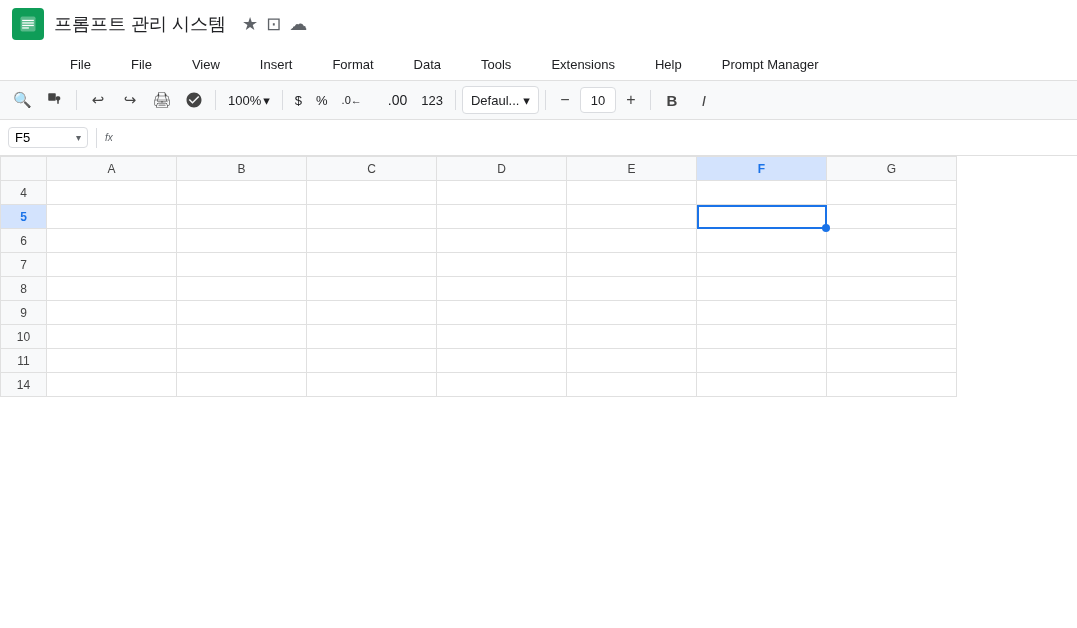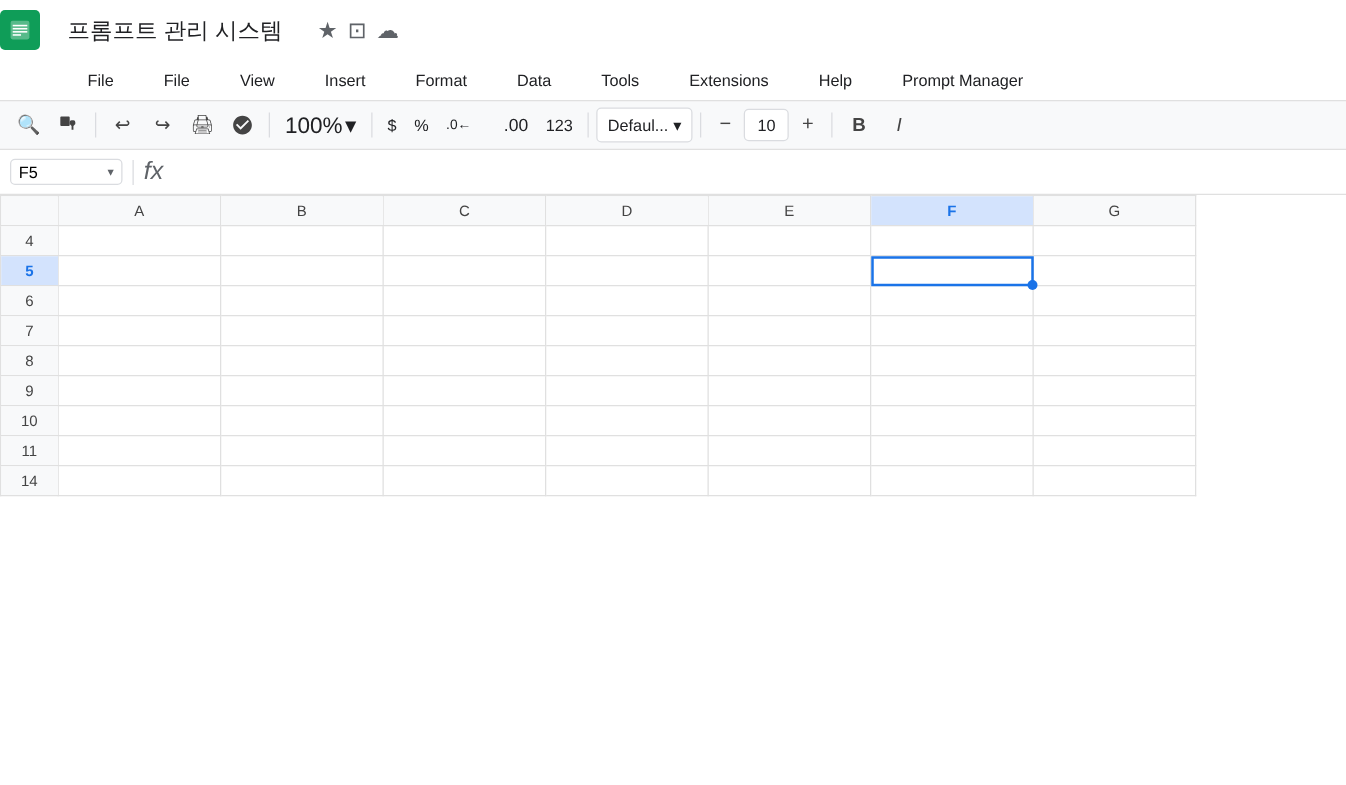"프롬프트 관리 시스템" #title-bar { gap: 22px -> 10px; padding: 0 0 -> 0 12px }
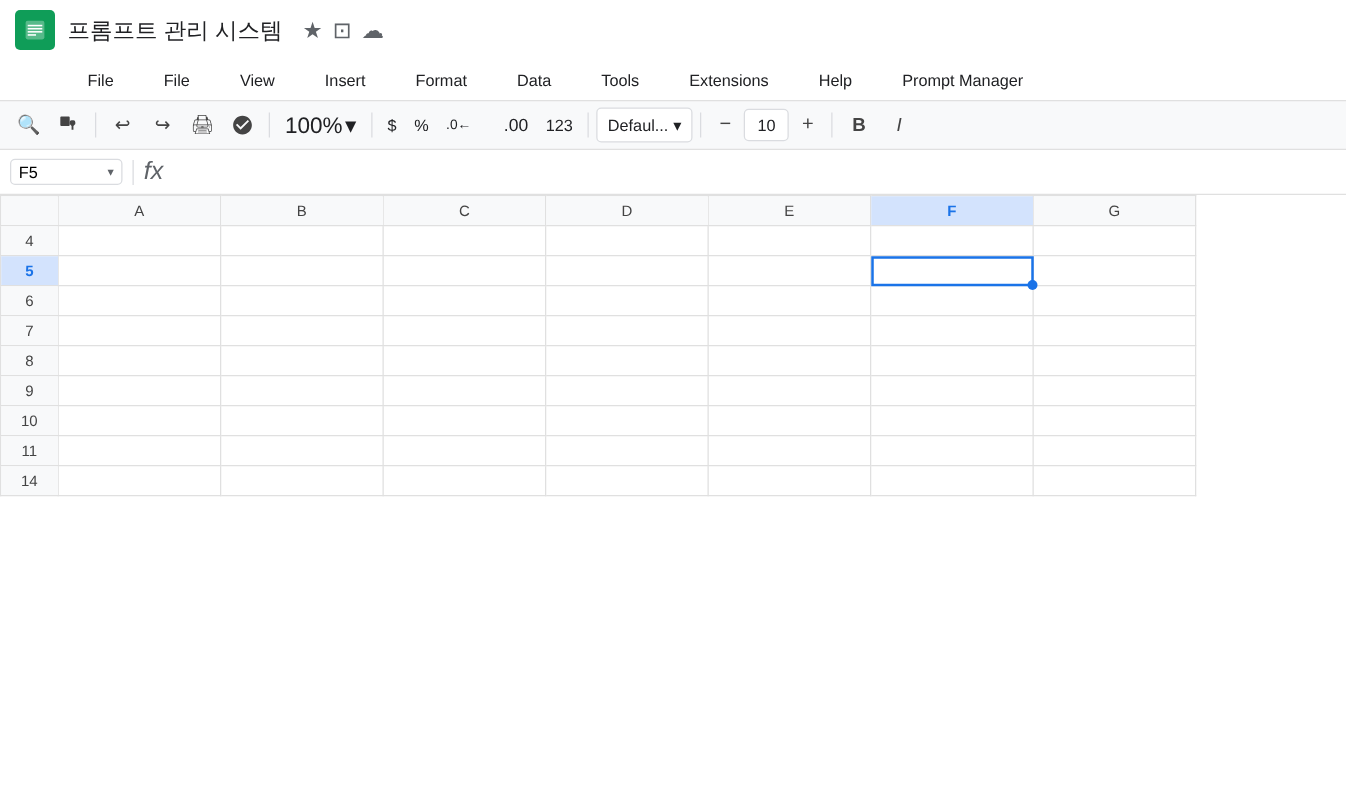"100%" .toolbar-zoom { font-size: 18px -> 13px }
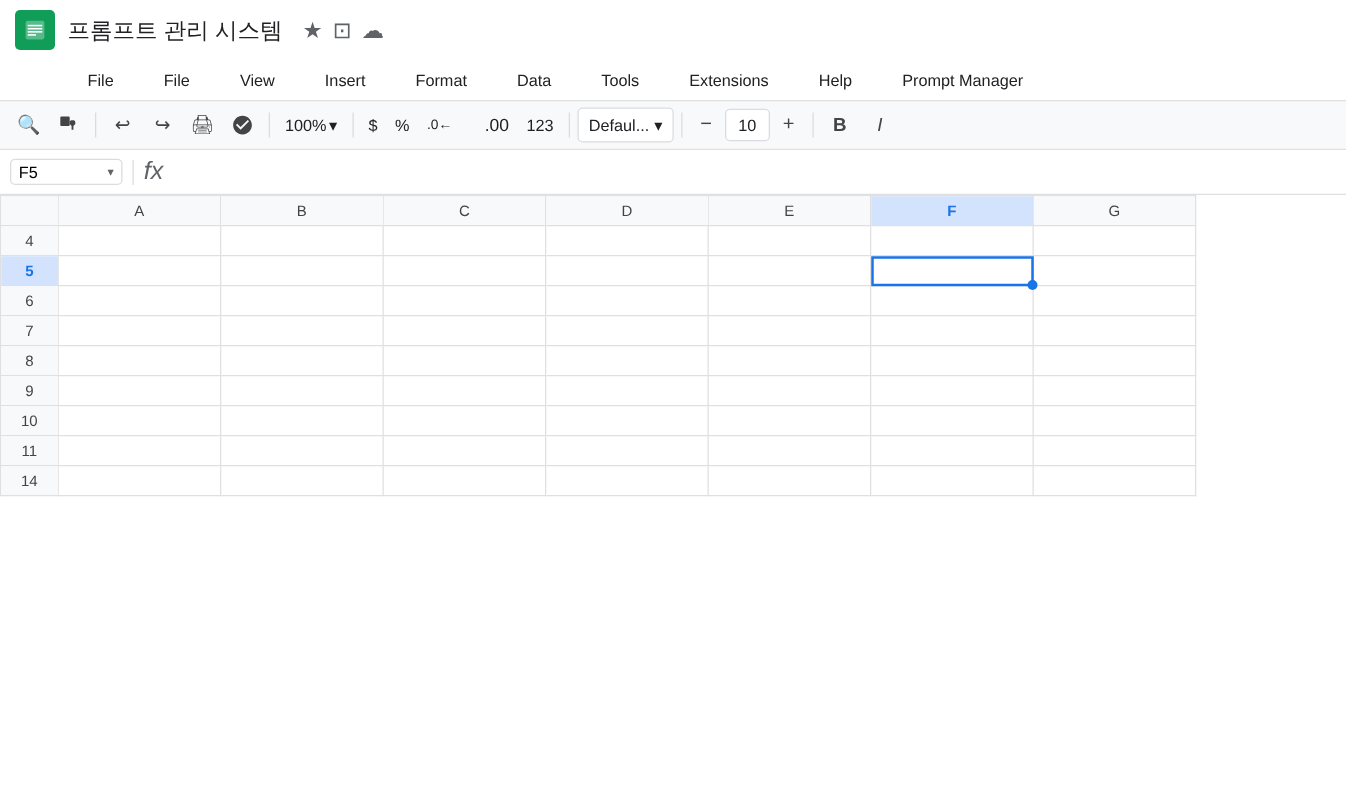"F5" #cell-ref-box { width: 90px -> 80px }
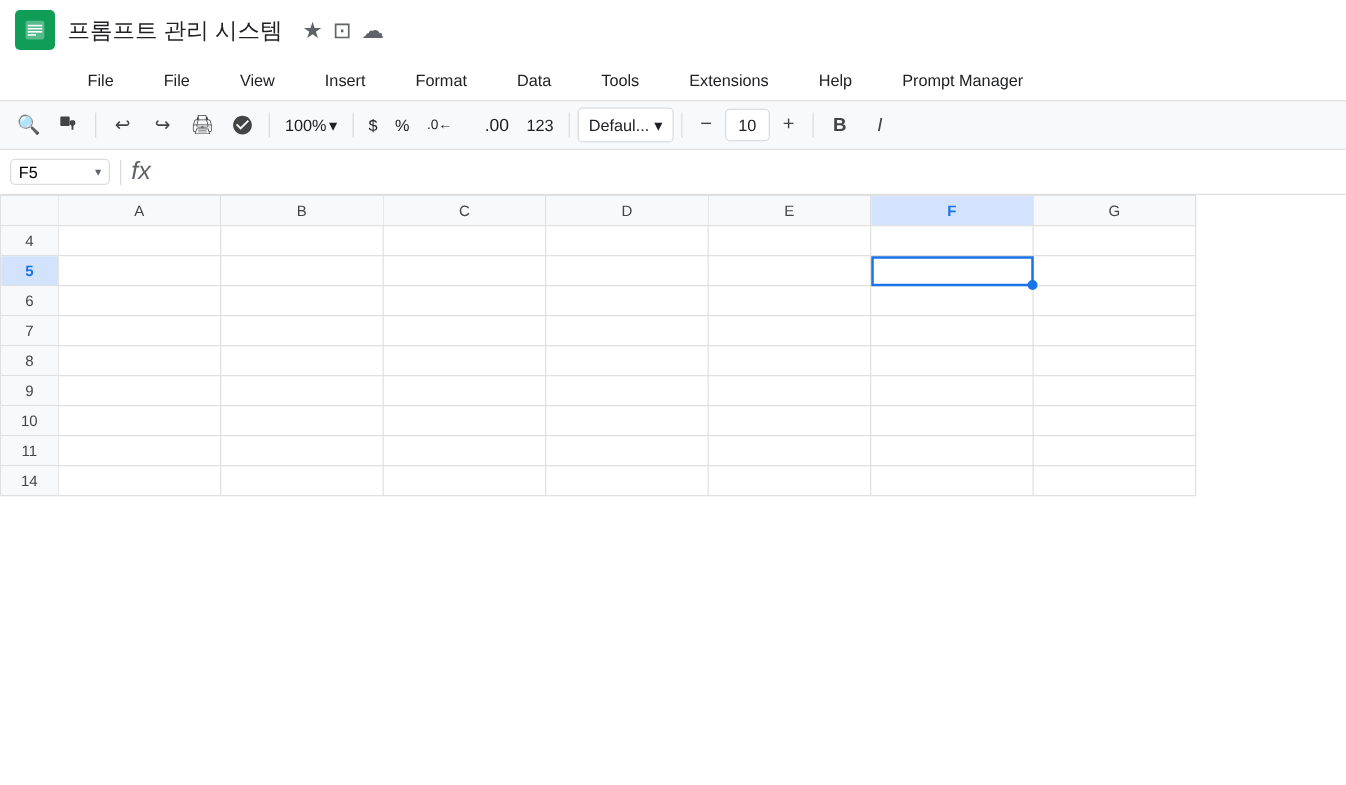"fx" #fx-icon { font-size: 20px -> 10px }
